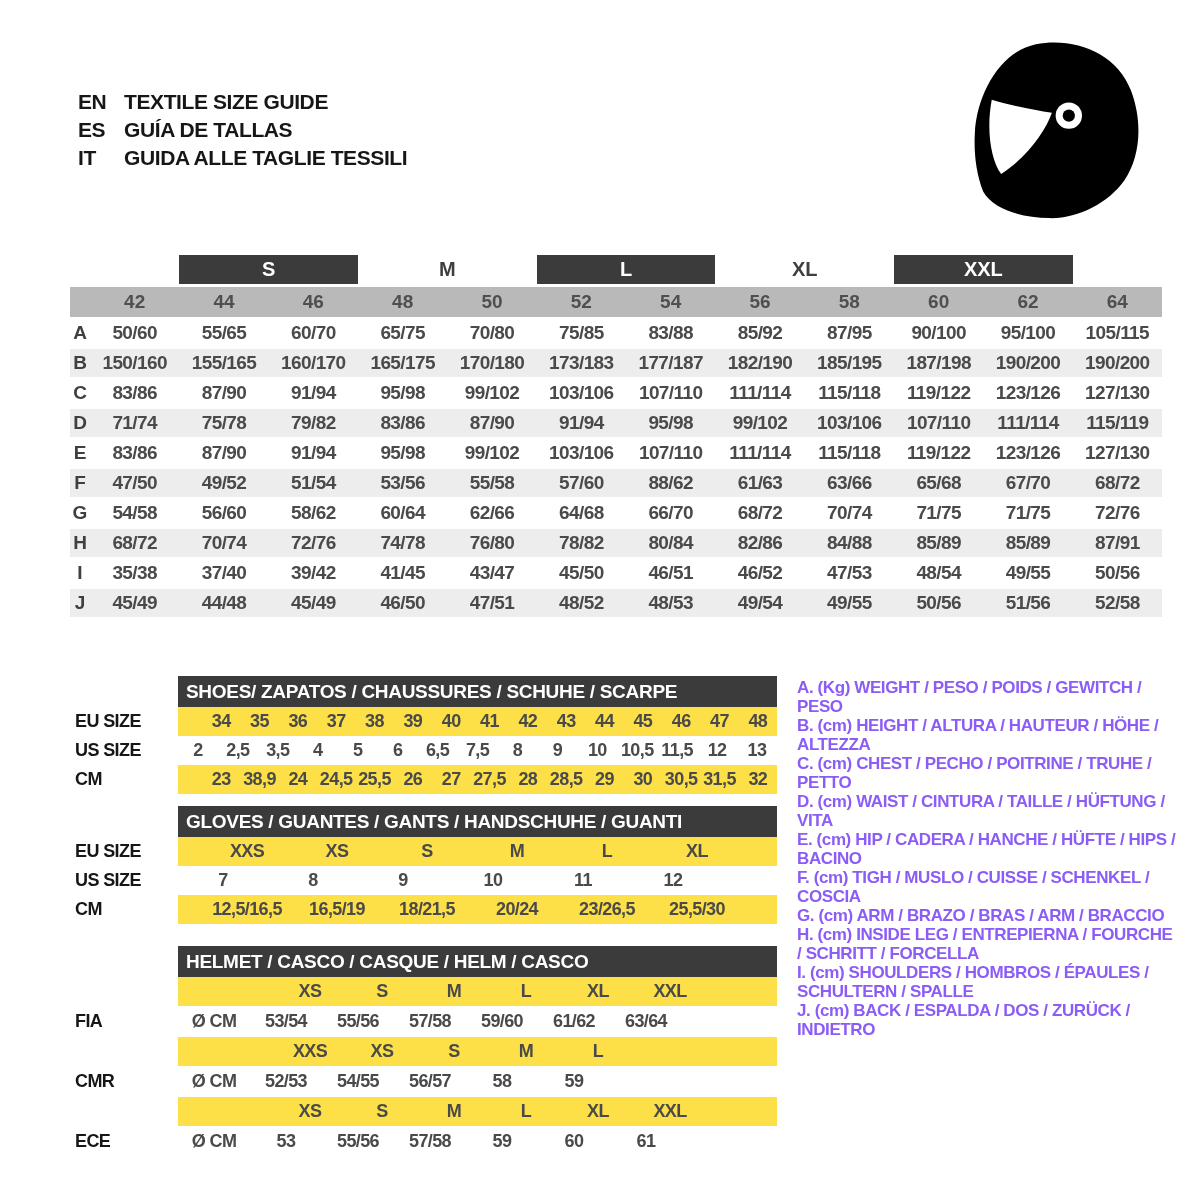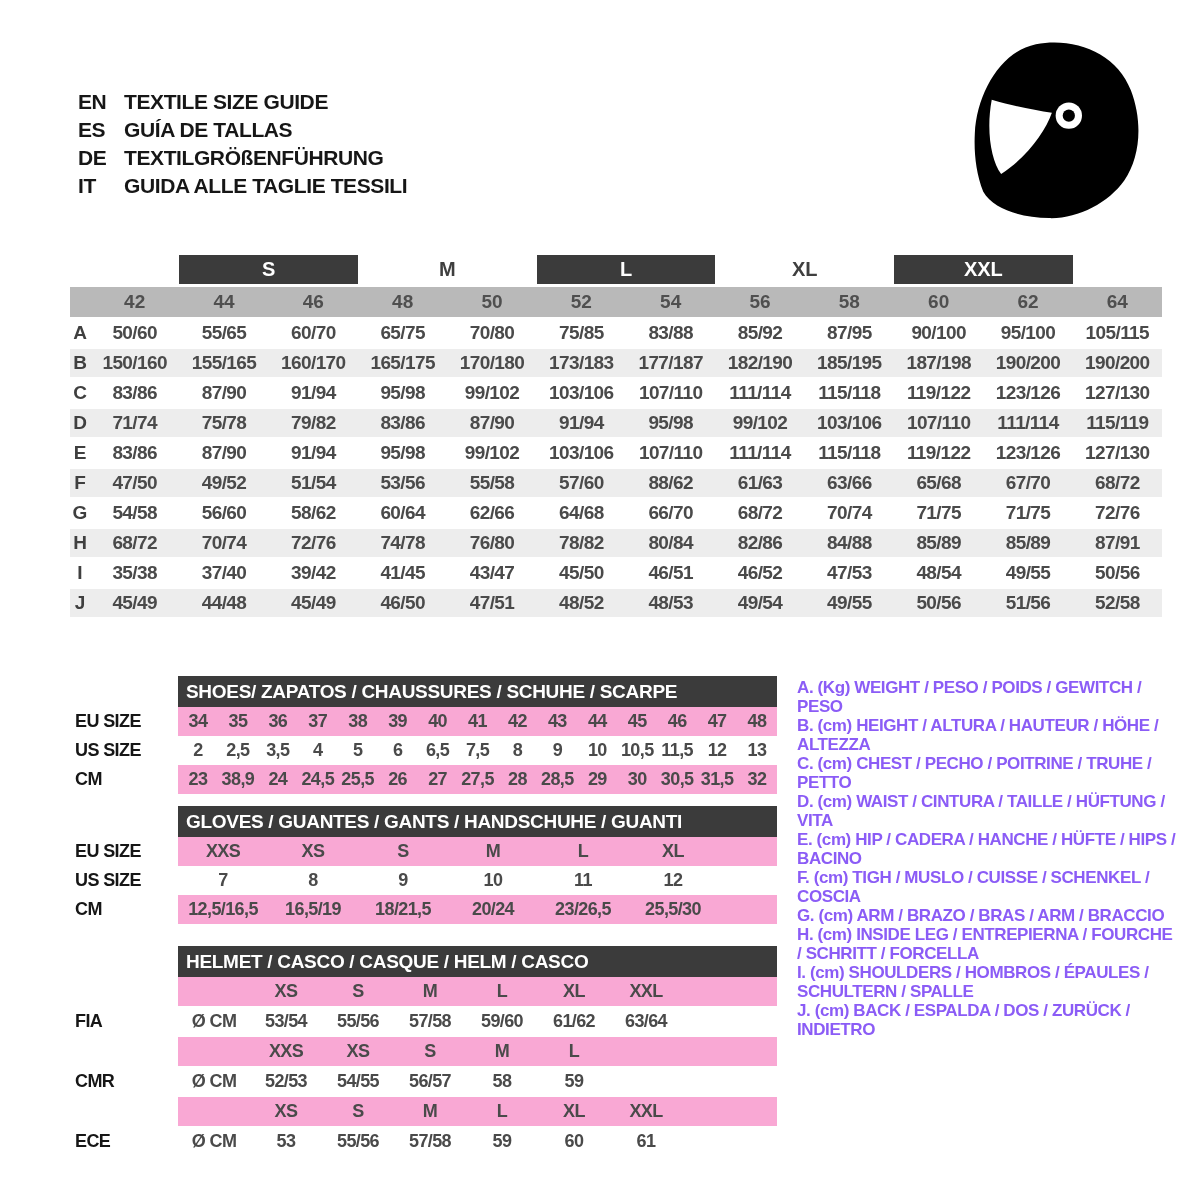"DE" div.lang-row { html: <div> <div>DE</div> <div>TEXTILGRÖßENFÜHRUNG</div> </div> -> none }
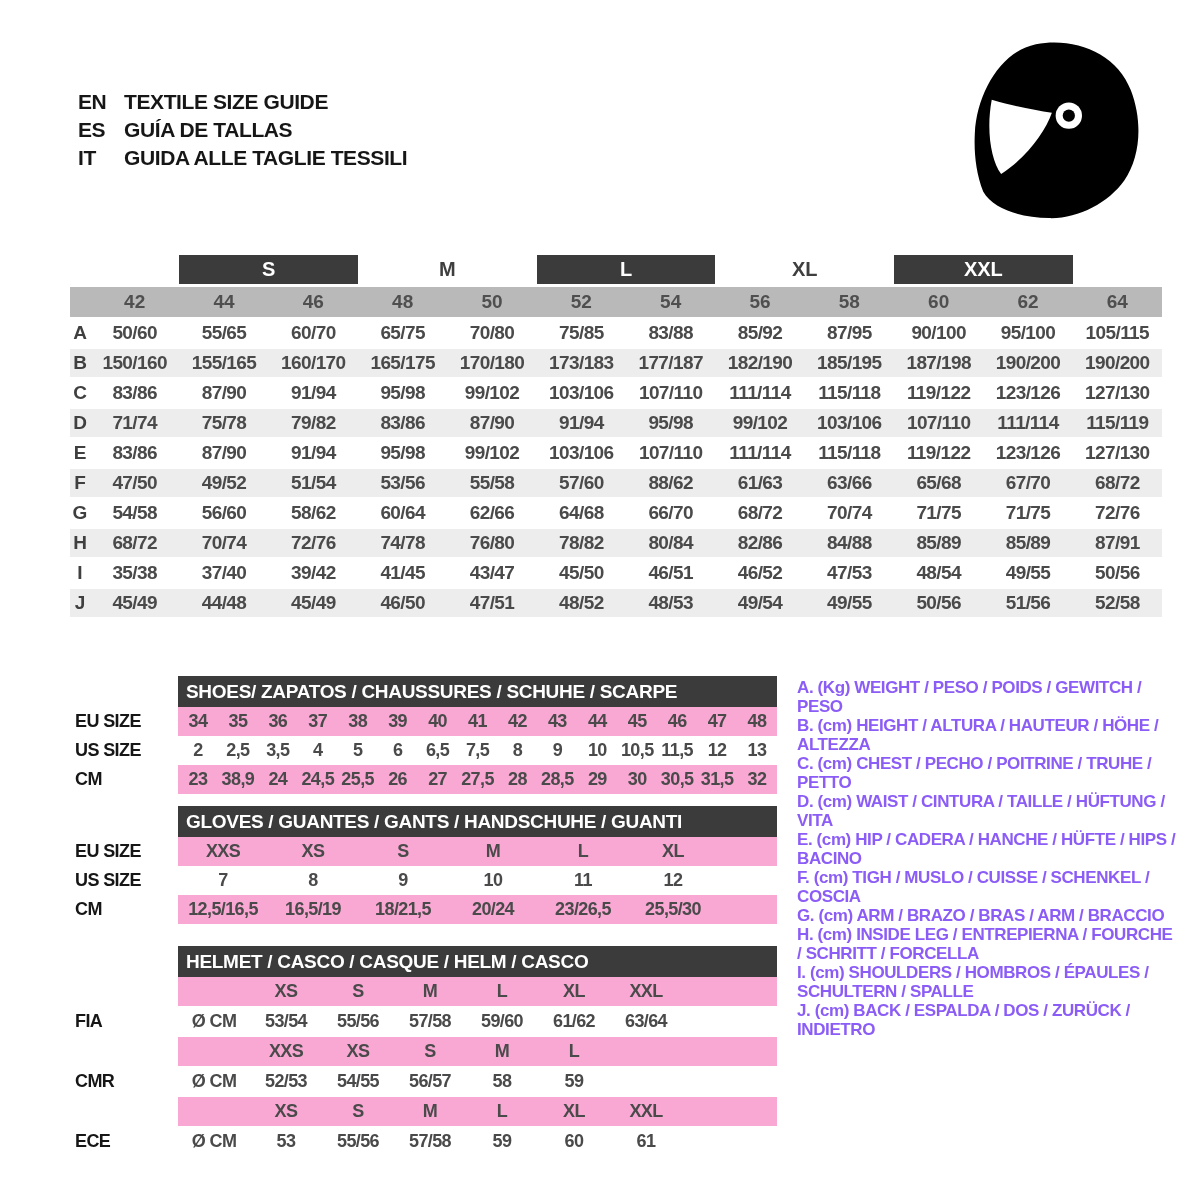"34" .lt-content.shaded { background: #f9a8d4 -> #fde047; padding-left: none -> 24px }
